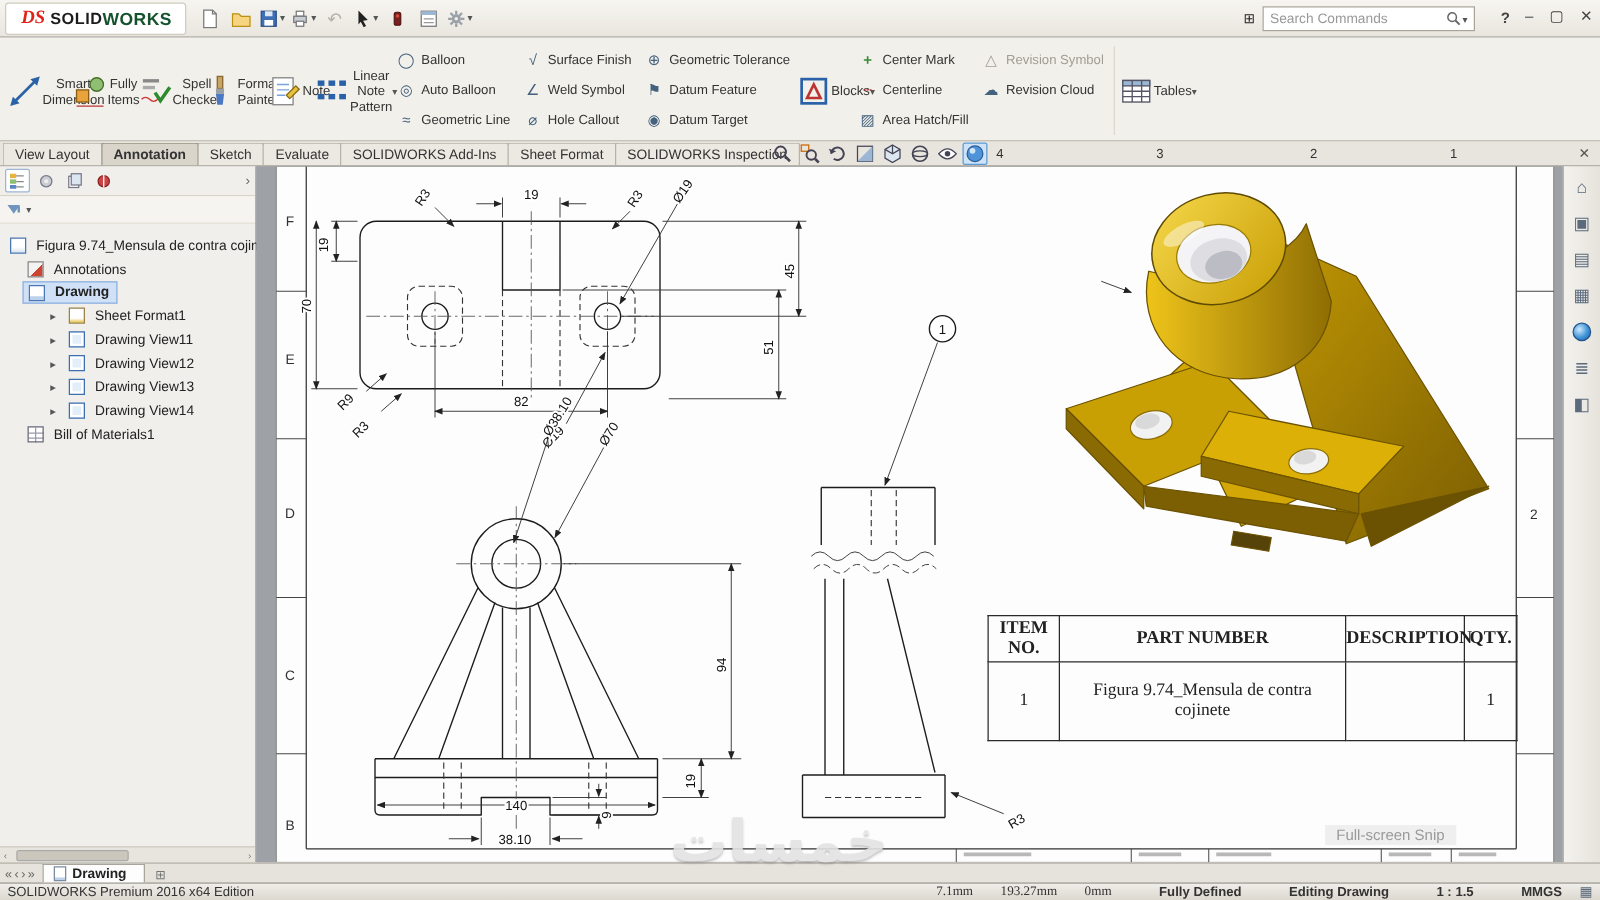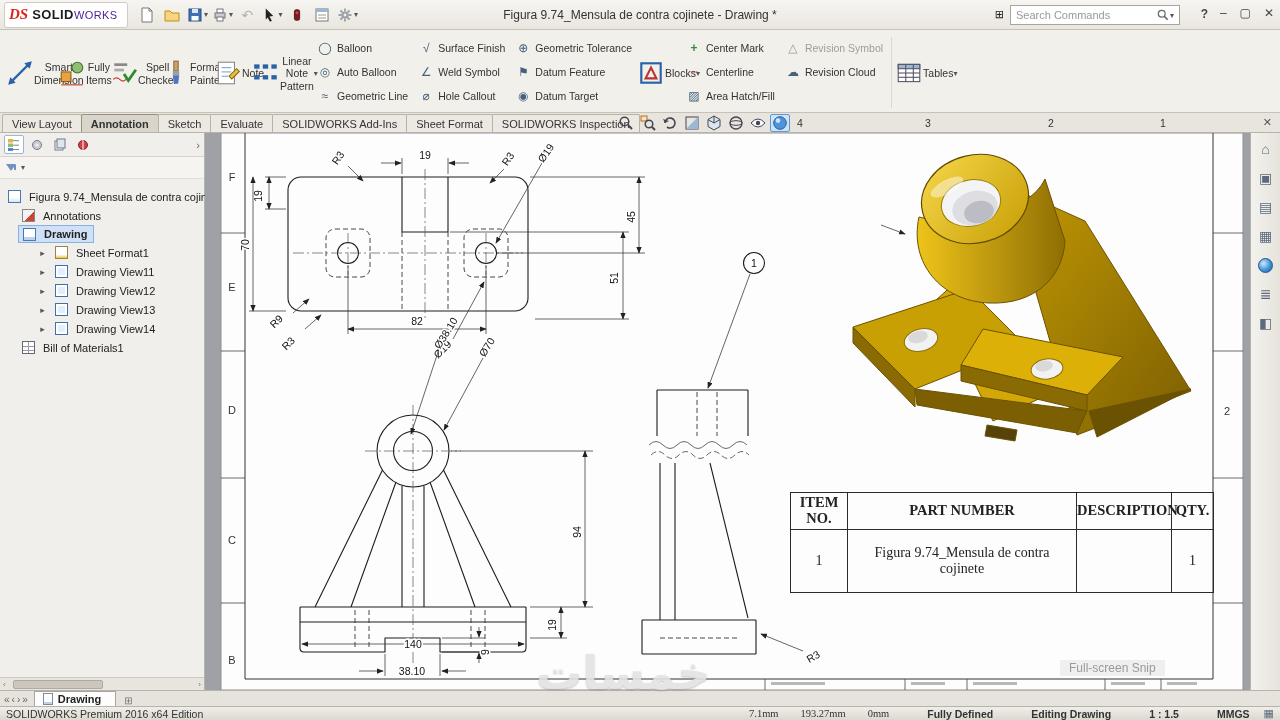"DS" .logo { padding: 0 10px 0 4px -> 0 10px 0 12px }
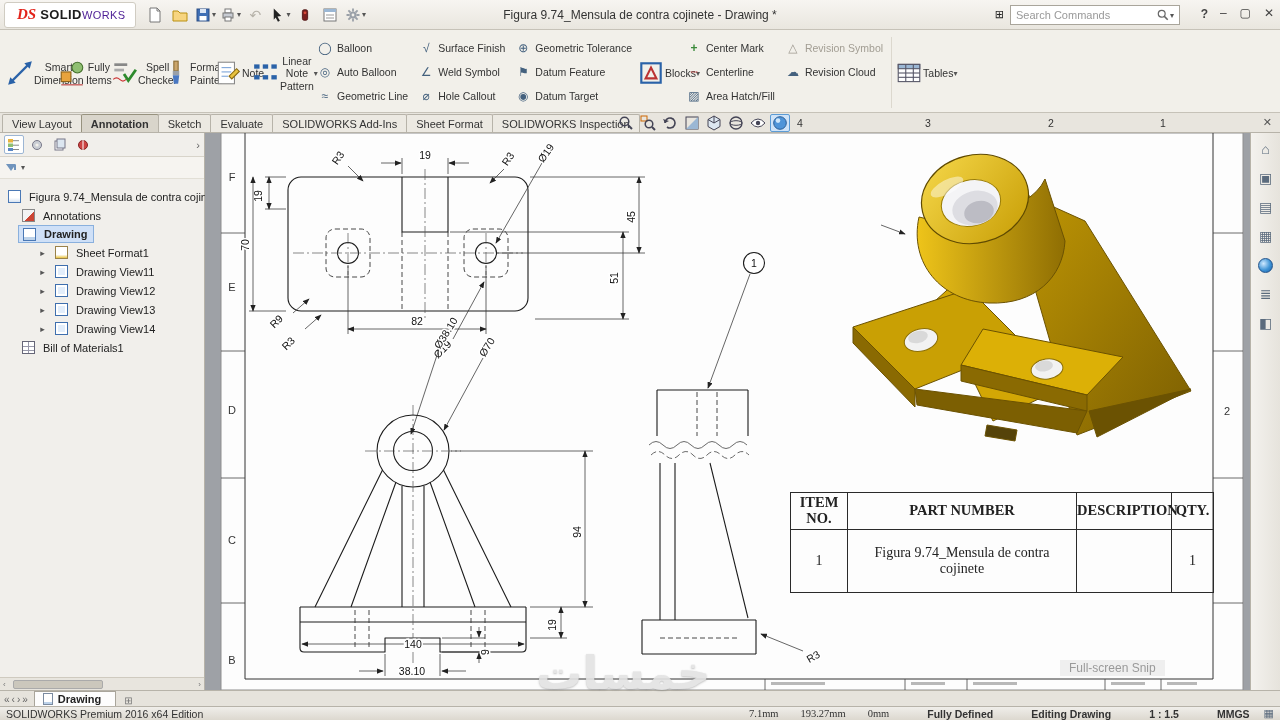"WORKS" .logo .works { color: #4c1d95 -> #14532d; font-size: 11px -> 14px; font-weight: normal -> bold }
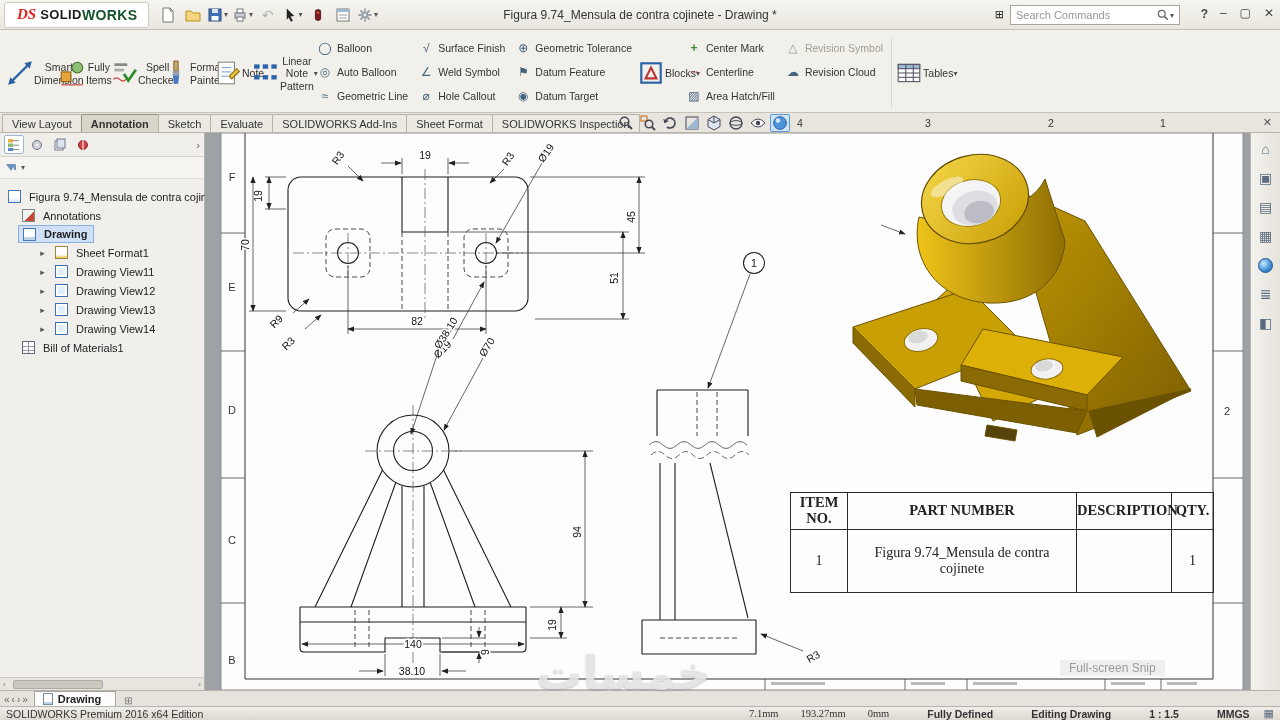"Figura 9.74_Mensula de contra cojinete -" div.title-center { html: <div>Figura 9.74_Mensula de contra cojinete - Drawing *</div> -> none }
